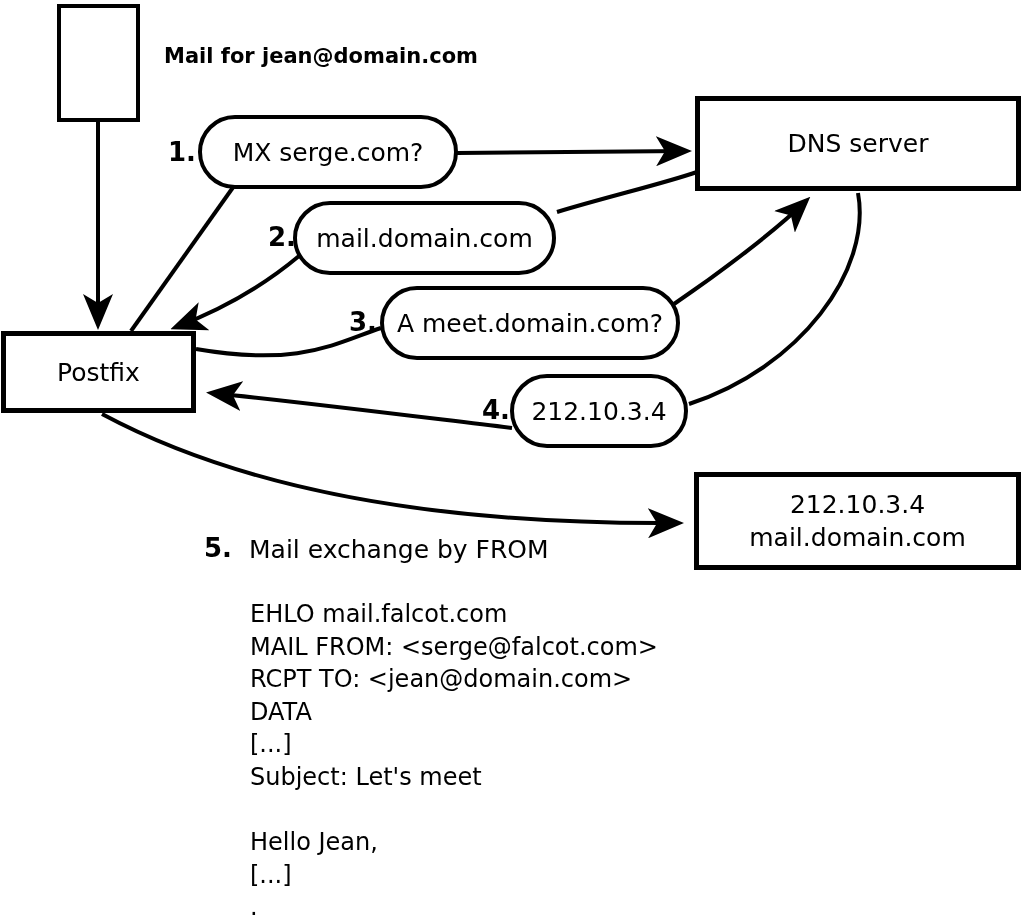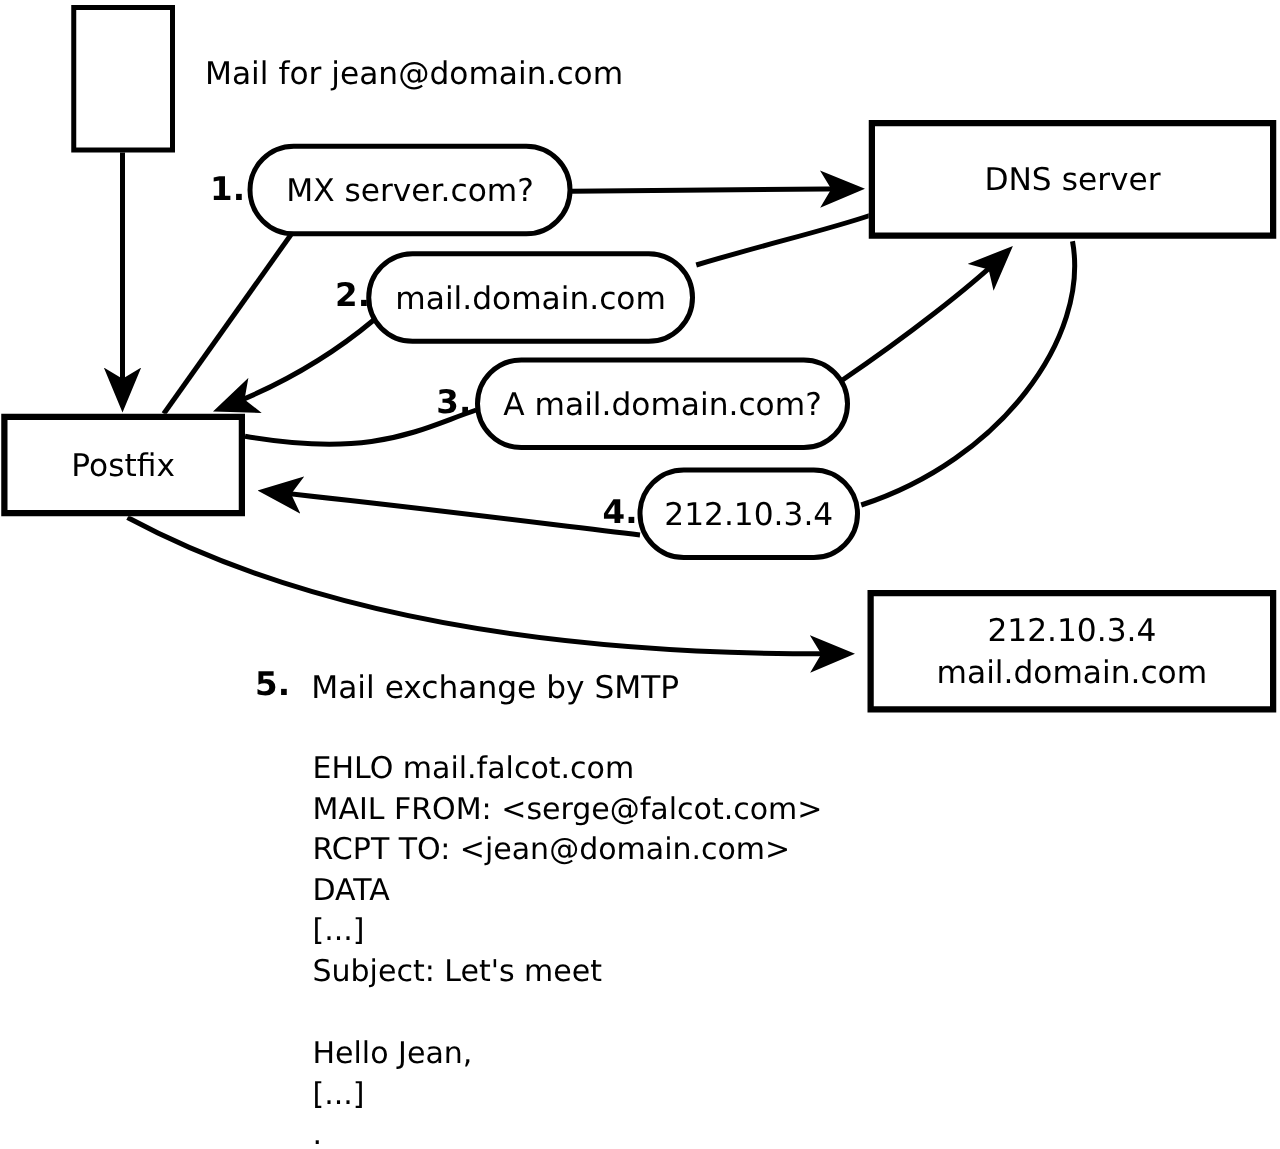"Mail for jean@domain.com" #title { font-size: 25px -> 21px; font-weight: normal -> bold }
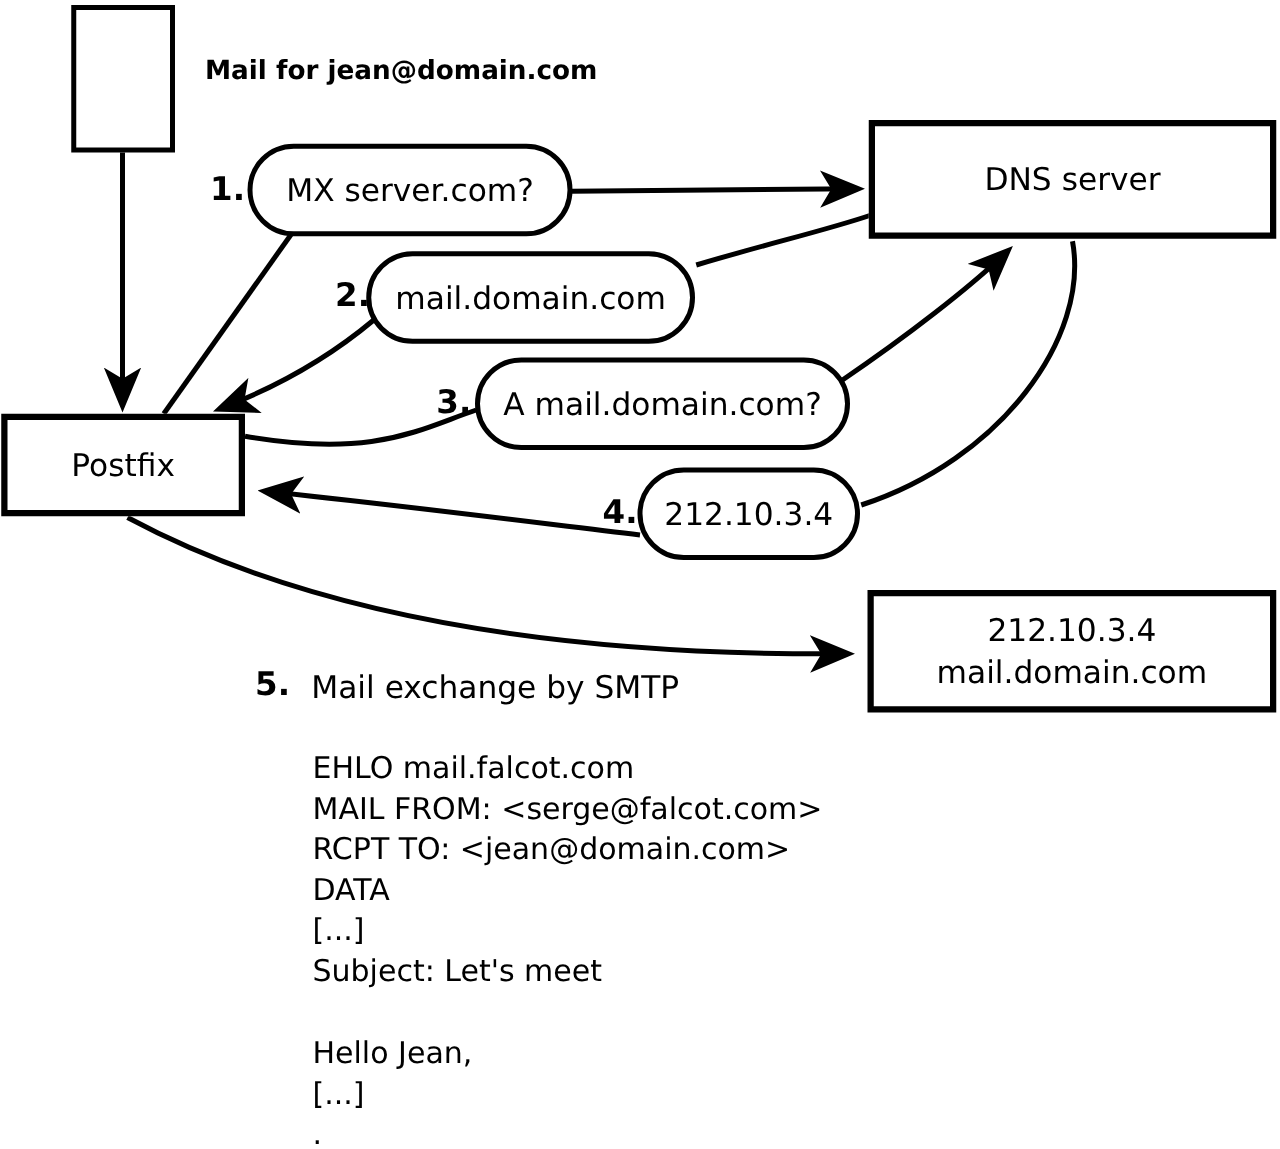"MX server.com?" span { text: server.com -> serge.com }
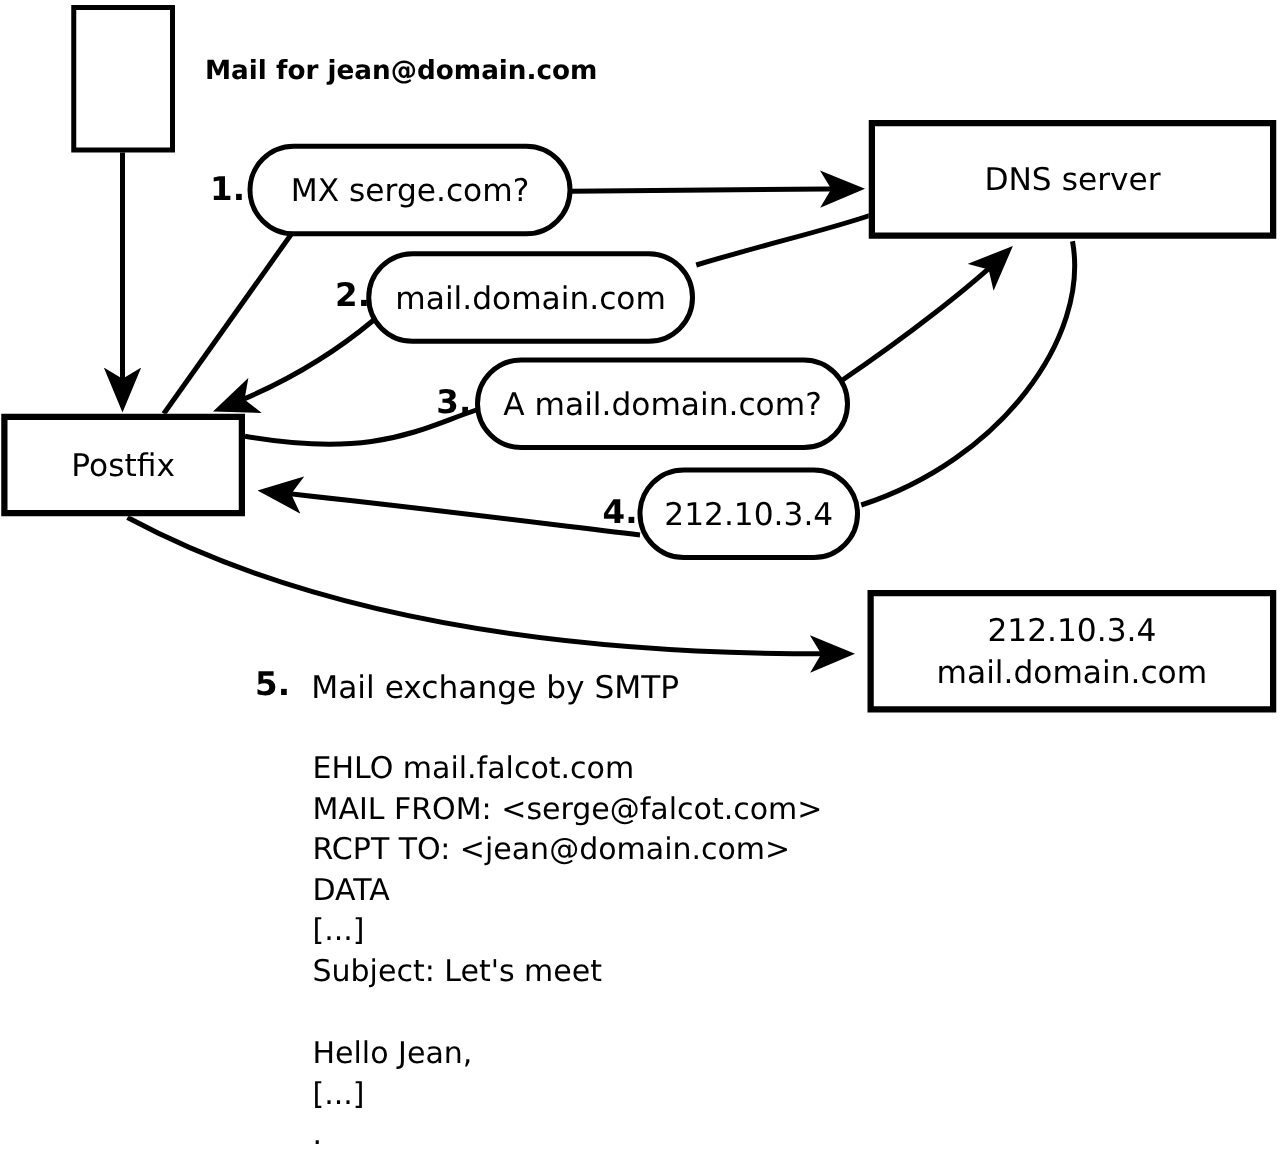"A mail.domain.com?" span { text: mail.domain.com -> meet.domain.com }
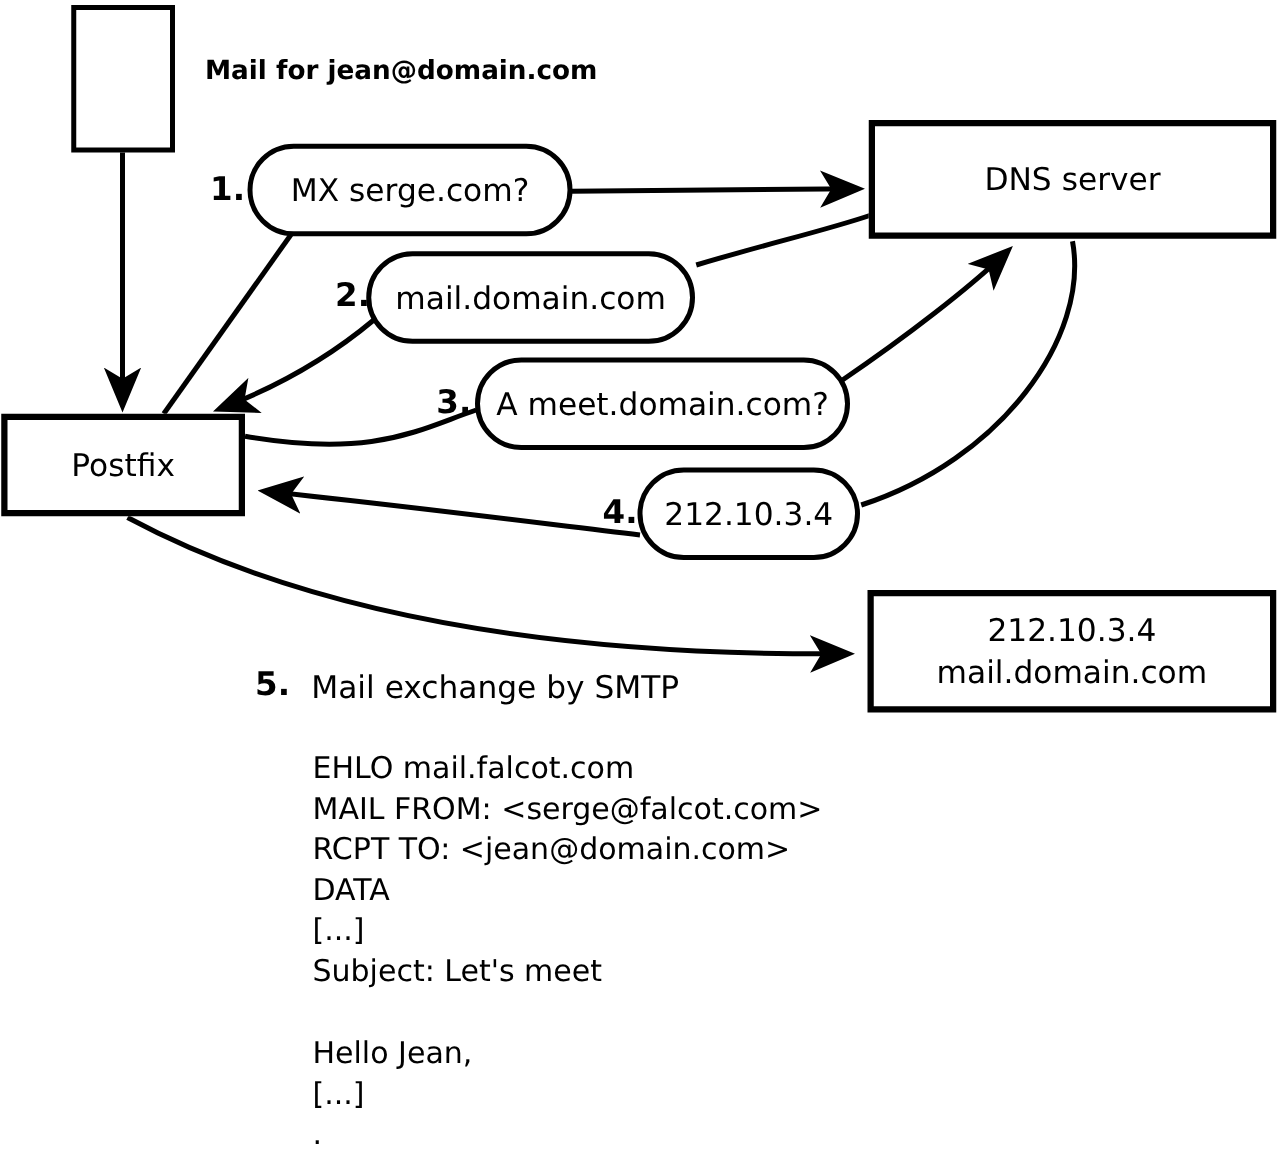"Mail exchange by SMTP" div.caption { text: SMTP -> FROM }
